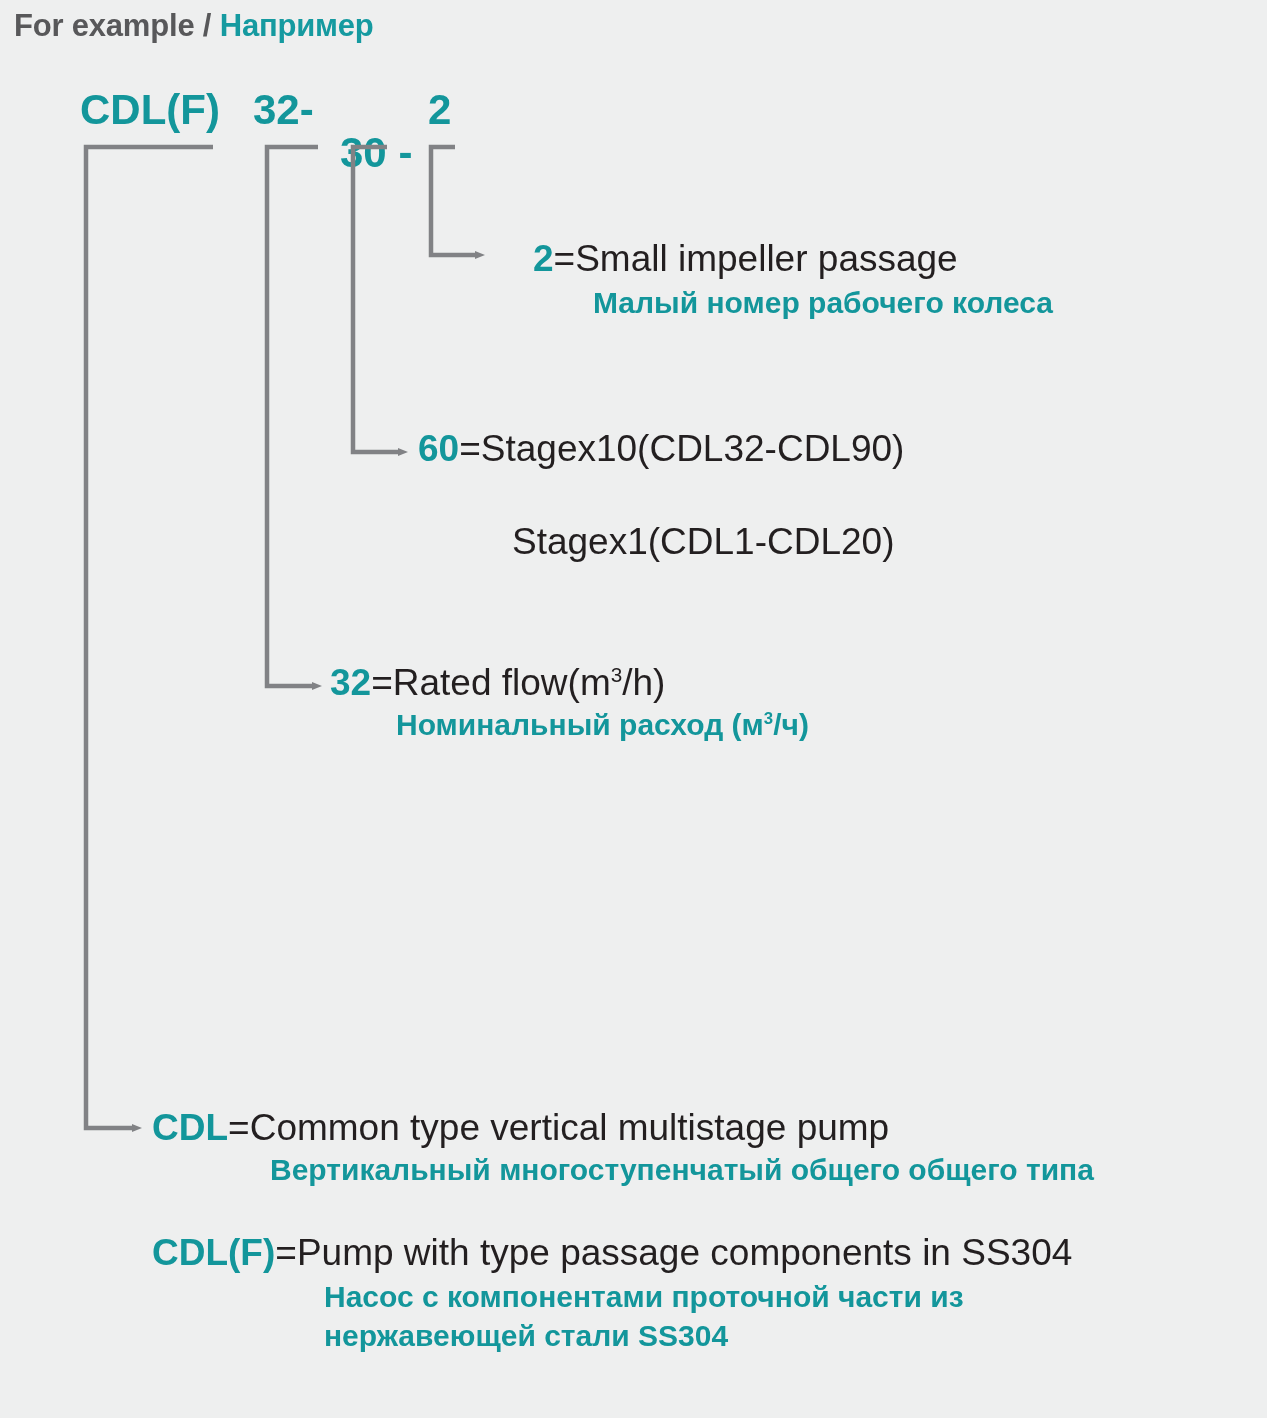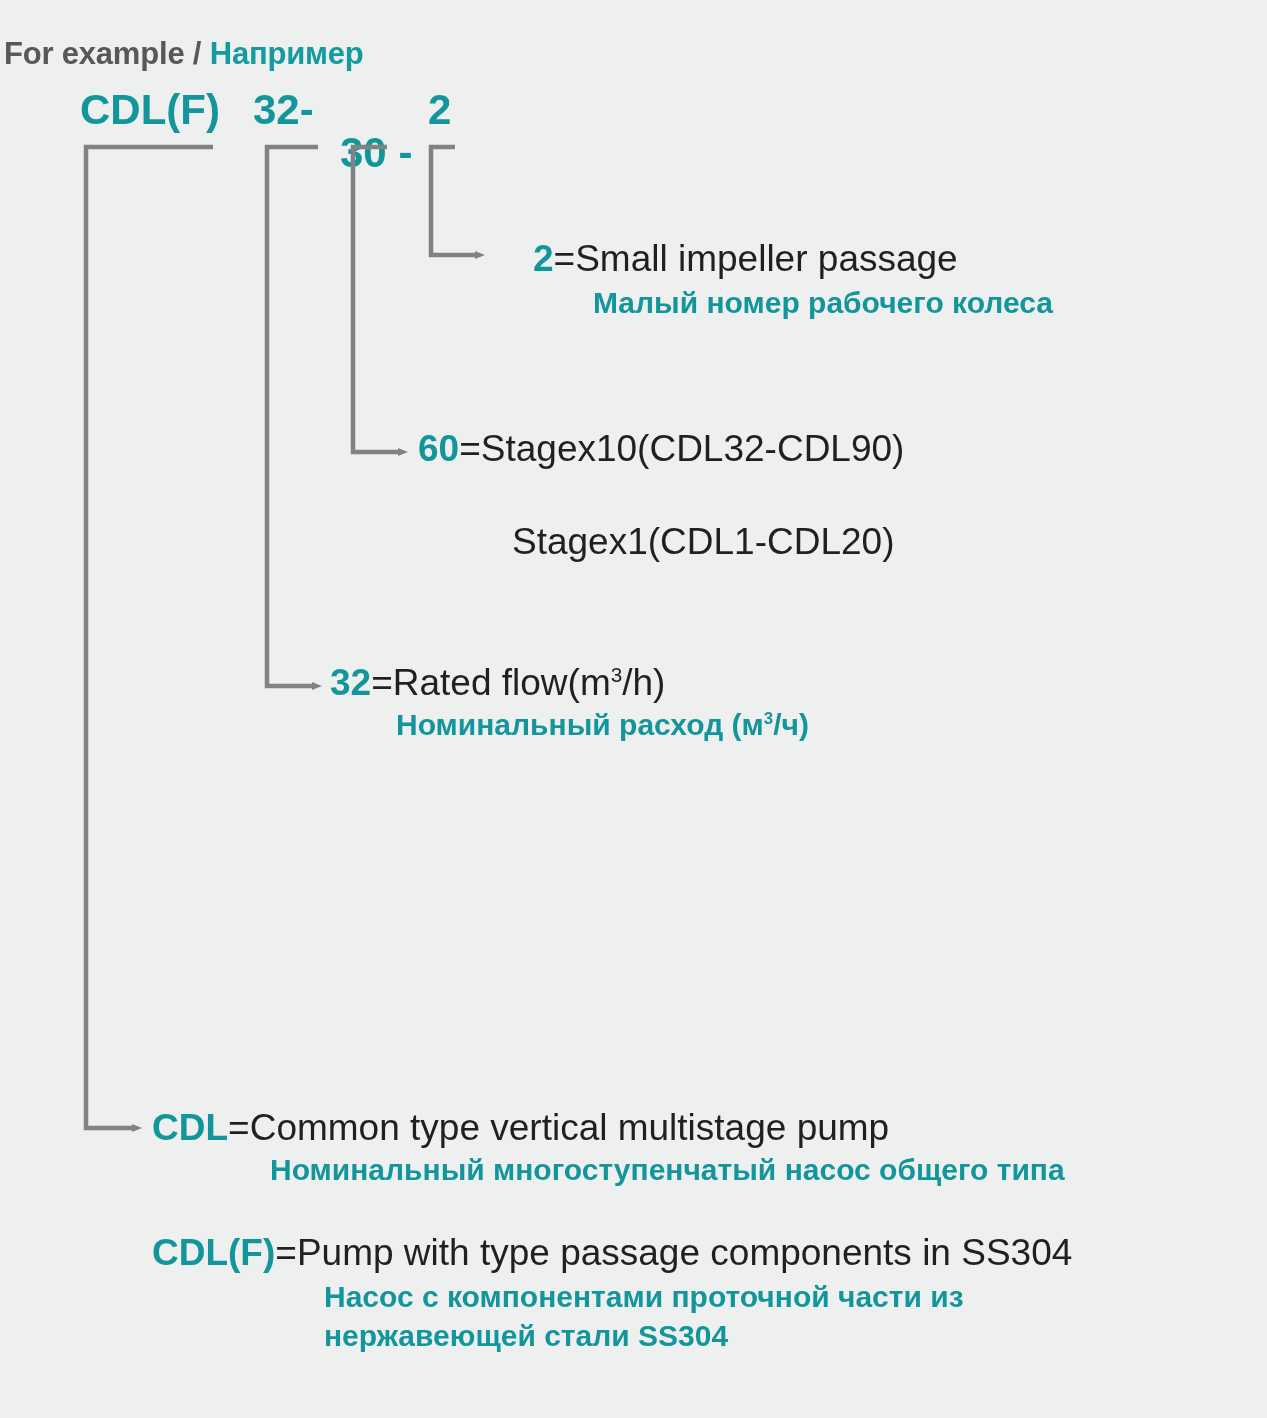"For example / Например" .header { left: 4px -> 14px; margin-top: 28px -> none }
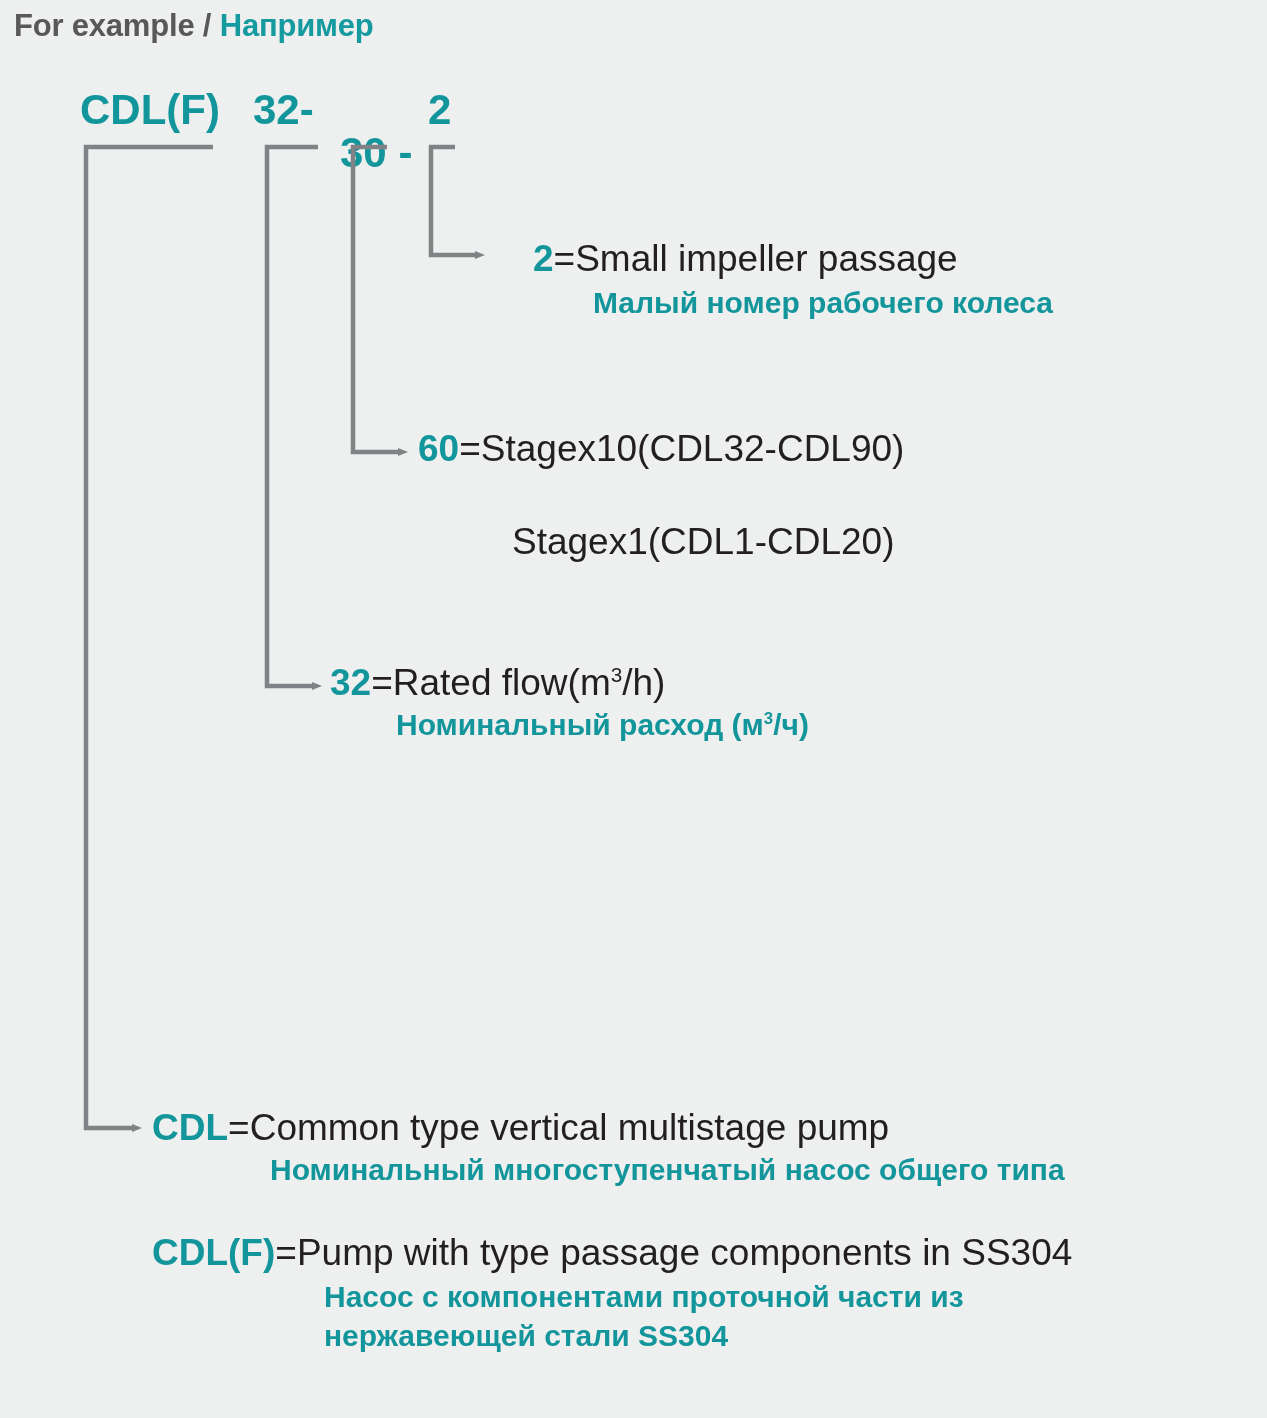"Номинальный многоступенчатый насос" div.line-ru { text: Номинальный многоступенчатый насос -> Вертикальный многоступенчатый общего }
